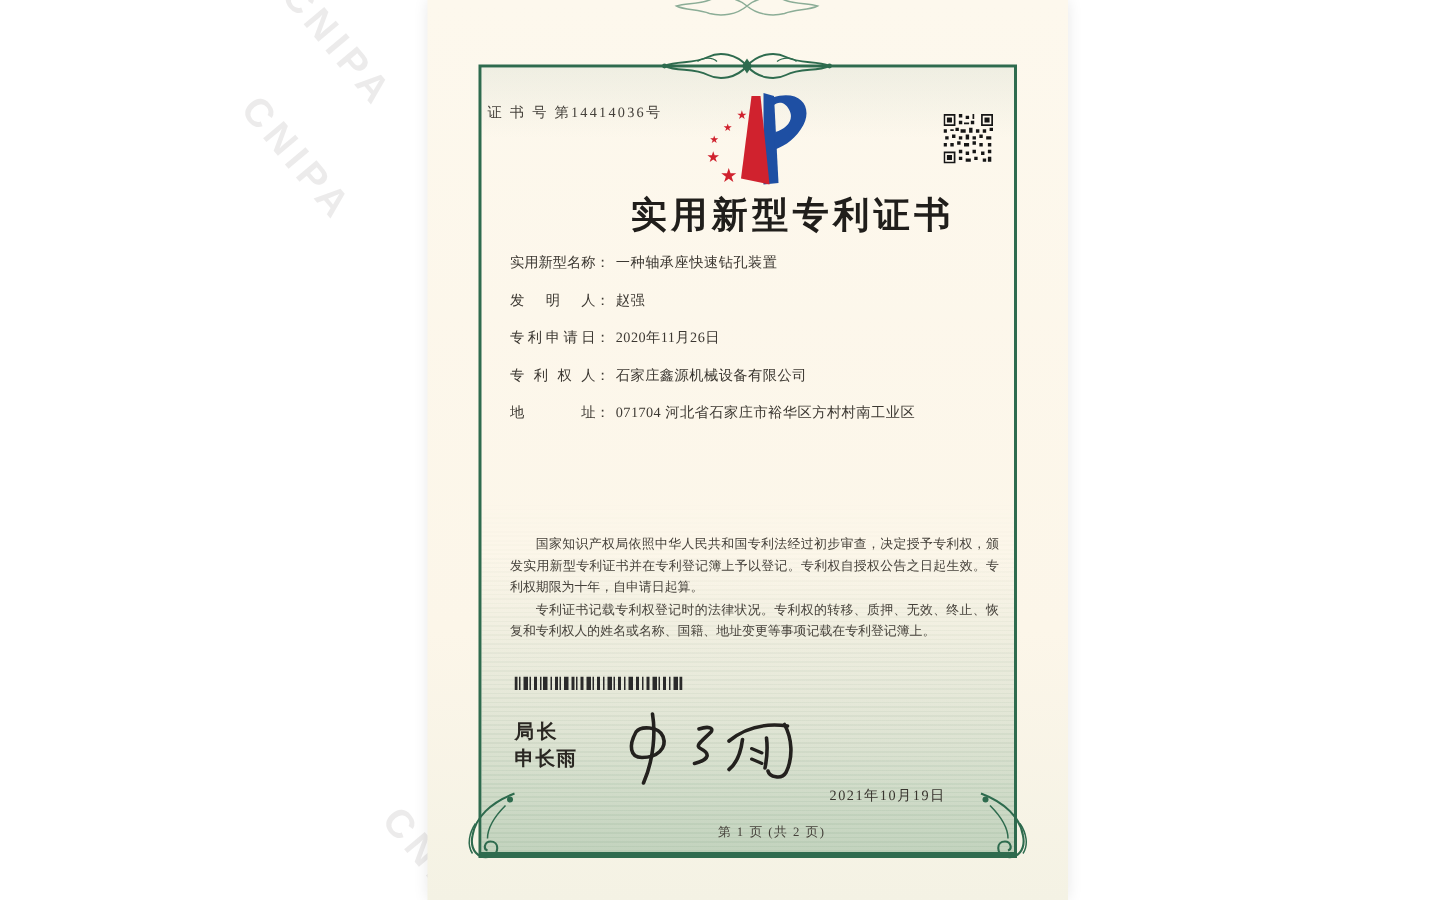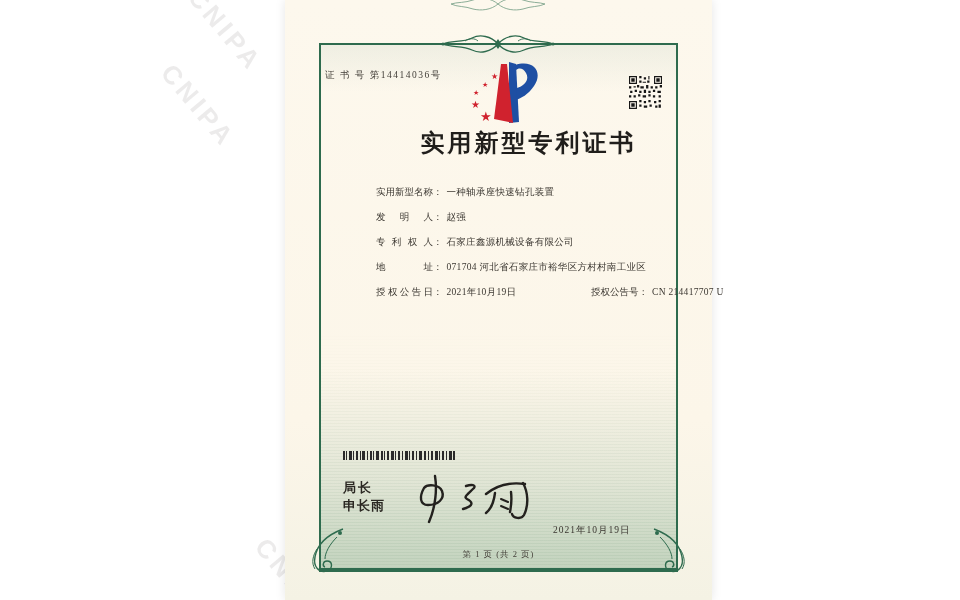"实用新型名称： 一种轴承座快速钻孔装置" .fields { margin-left: 36px -> none; top: 180px -> 164px }
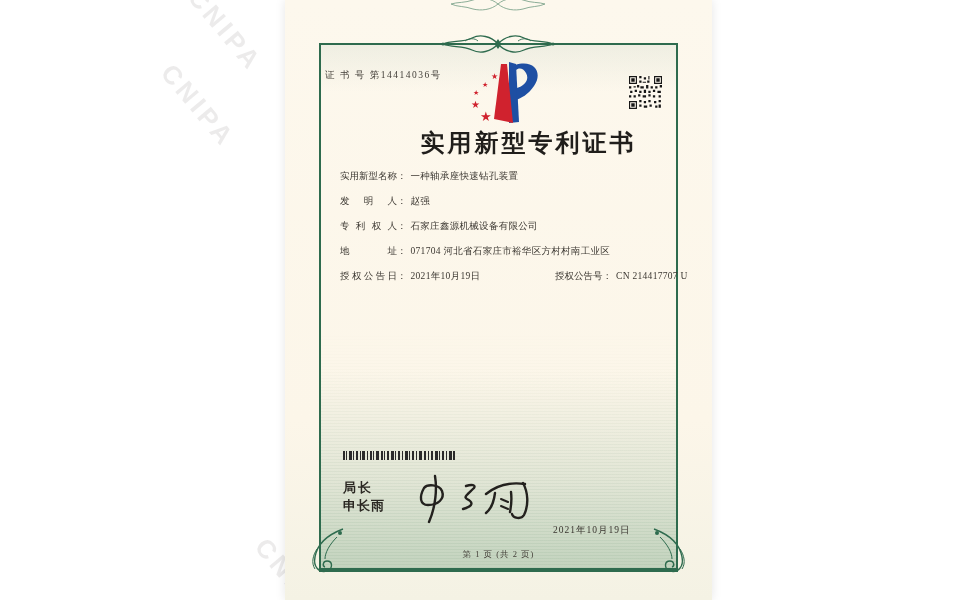"专利申请日： 2020年11月26日" div.frow { html: none -> <div> <span>专利申请日</span><span>：</span><span>2020年11月26日</span> </div> }
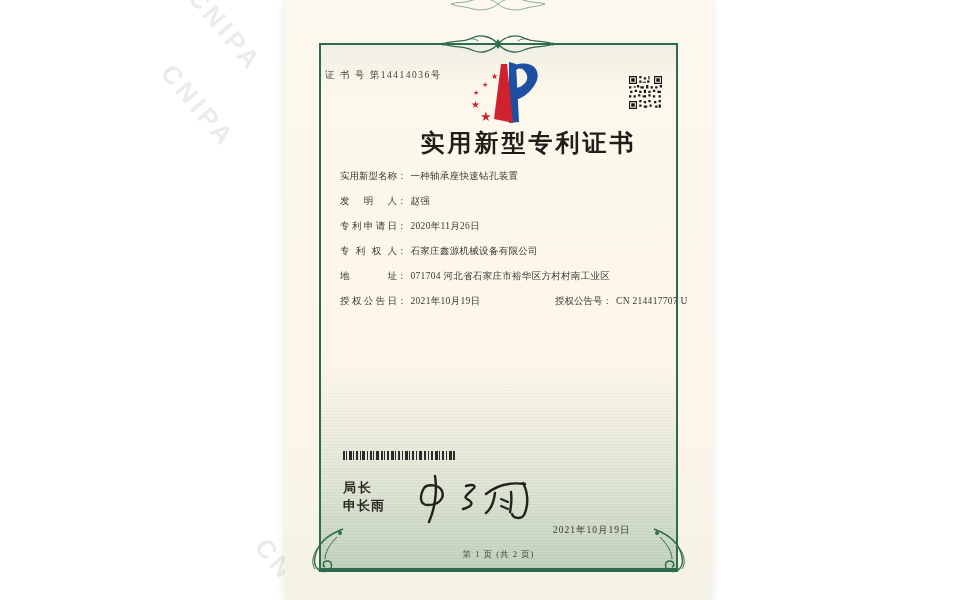"授权公告日： 2021年10月19日" div.frow { html: <div> <span>授权公告日</span><span>：</span><span>2021年10月19日</span> <span> <span>授权公告号</span><span>：</span><span>CN 214417707 U</span> </span> </div> -> none }
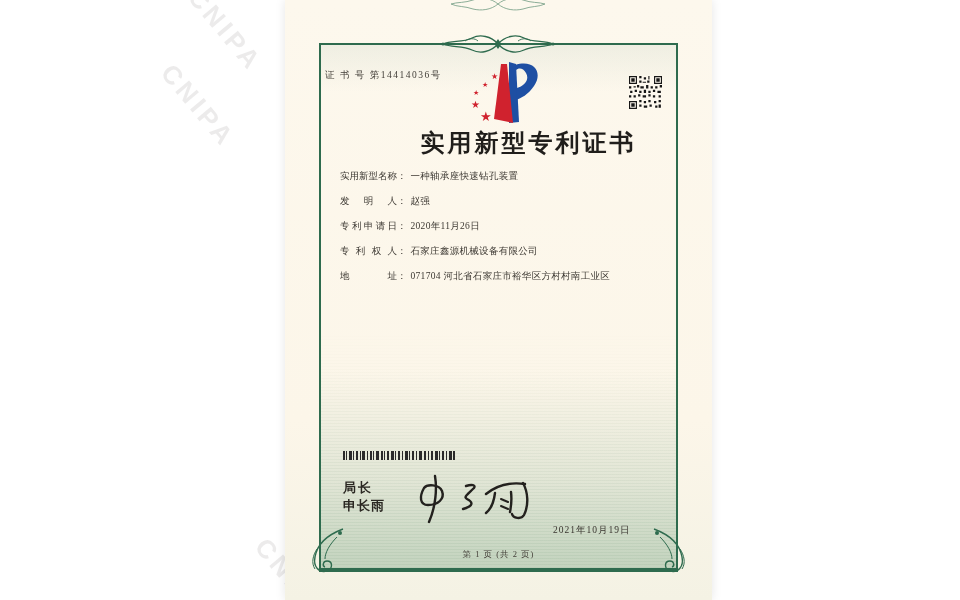"国家知识产权局依照中华人民共和国专利法经过初步审查，决定授予专利权，颁发实用新型" div.paras { html: none -> <div> <p>国家知识产权局依照中华人民共和国专利法经过初步审查，决定授予专利权，颁发实用新型专利证书并在专利登记簿上予以登记。专利权自授权公告之日起生效。专利权期限为十年，自申请日起算。</p> <p>专利证书记载专利权登记时的法律状况。专利权的转移、质押、无效、终止、恢复和专利权人的姓名或名称、国籍、地址变更等事项记载在专利登记簿上。</p> </div> }
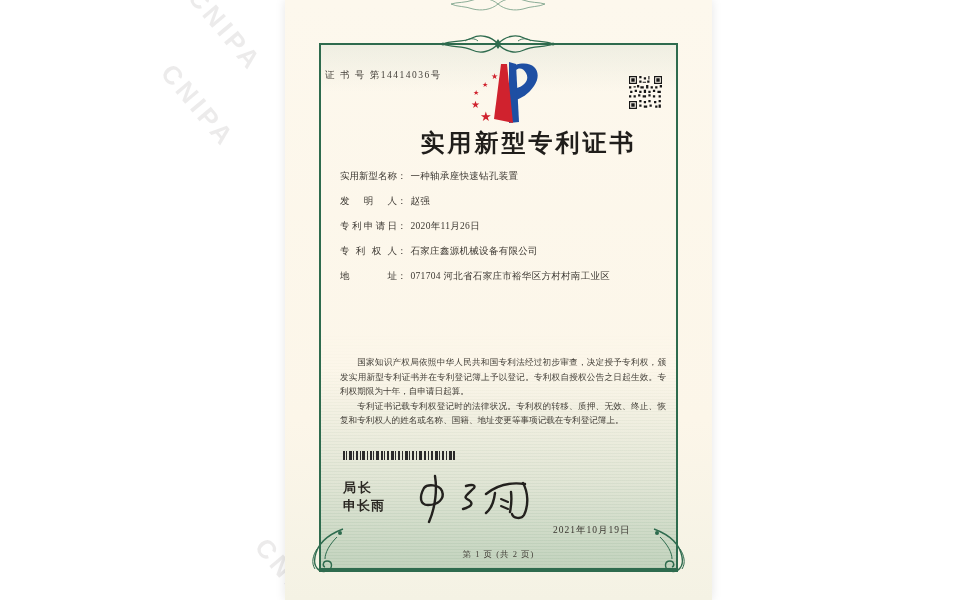"第 1 页 (共 2" .pageno { left: 34px -> 50px }
